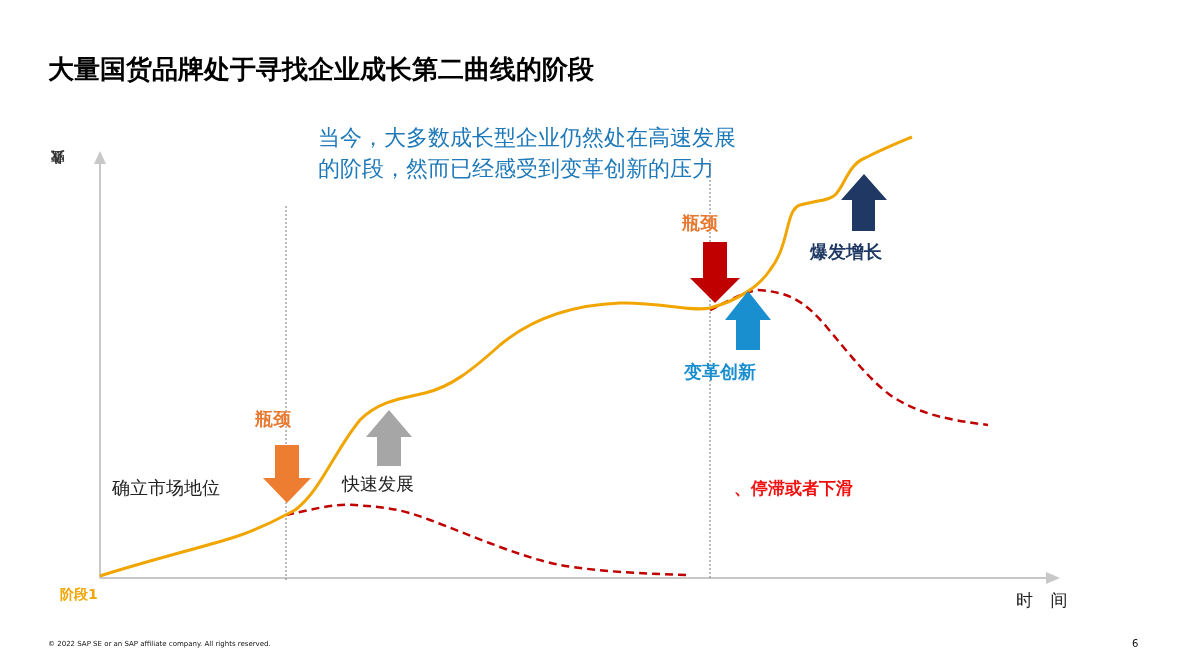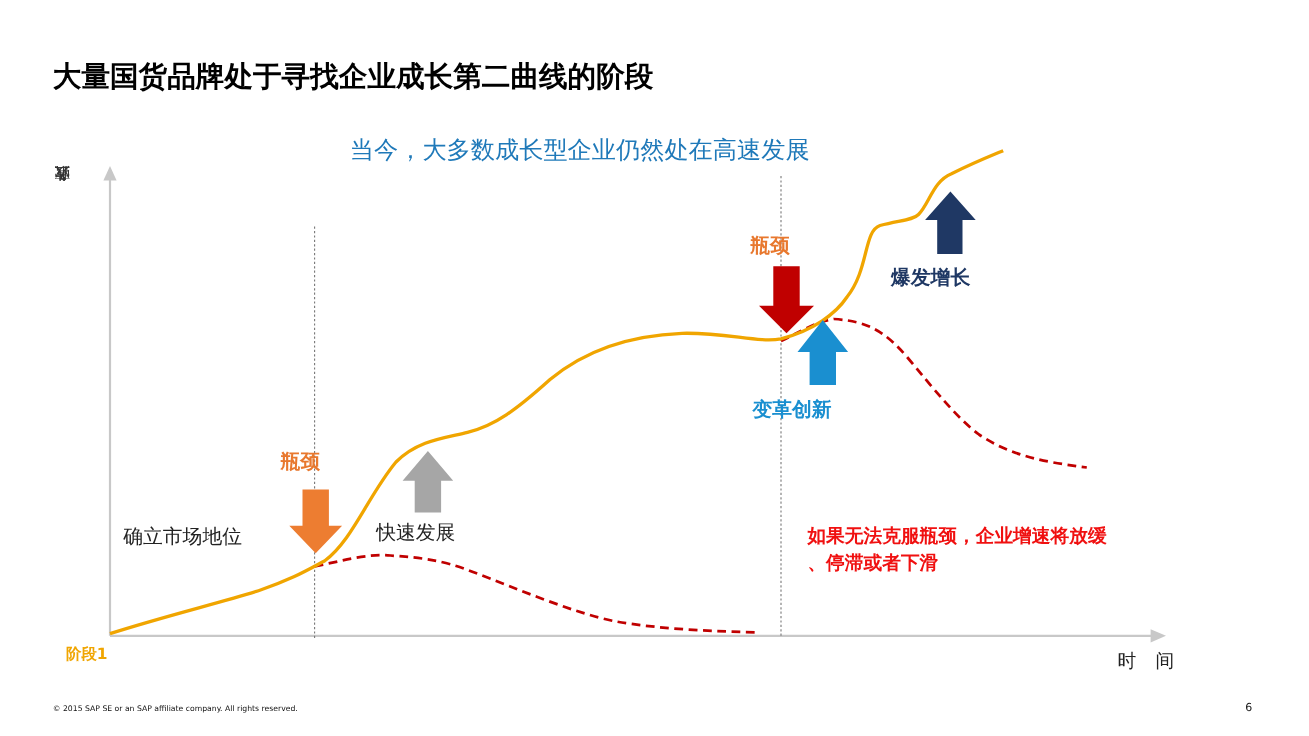"的阶段，然而已经感受到变革创新的压力" div { html: none -> <div>的阶段，然而已经感受到变革创新的压力</div> }
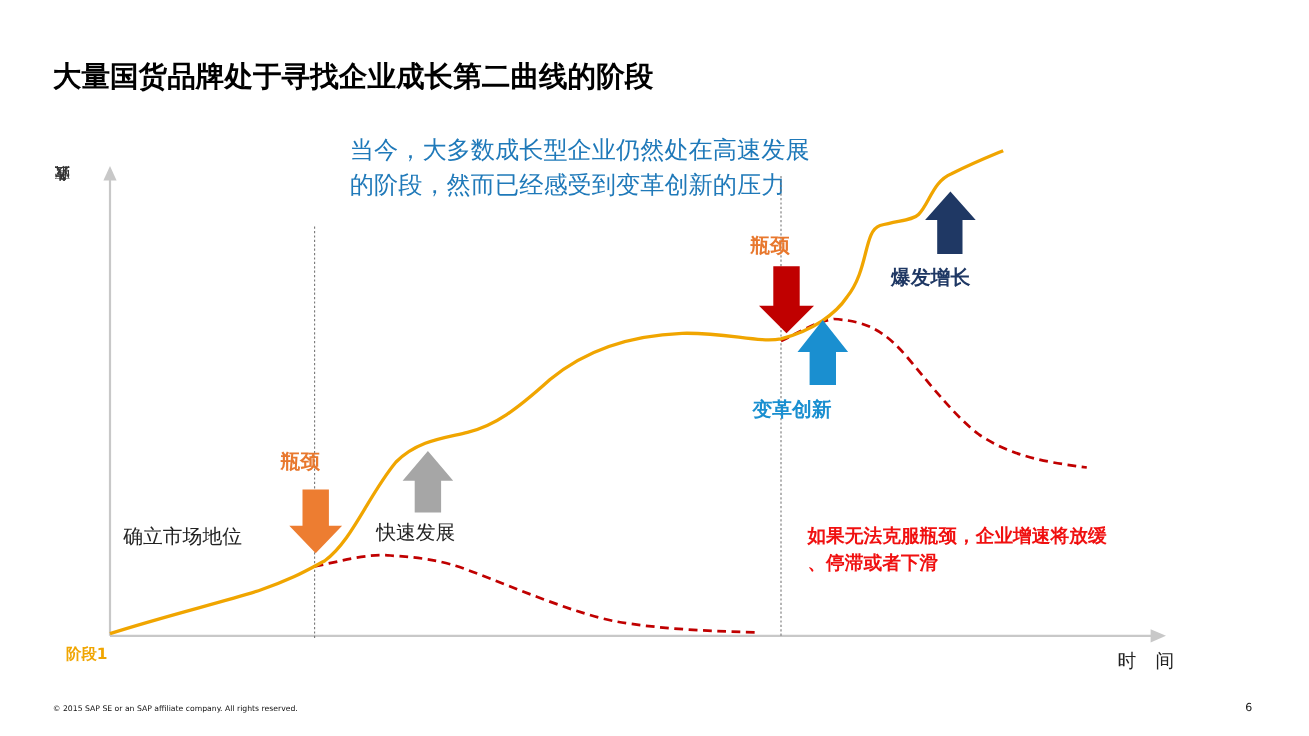"如果无法克服瓶颈，企业增速将放缓" div { html: <div>如果无法克服瓶颈，企业增速将放缓</div> -> none }
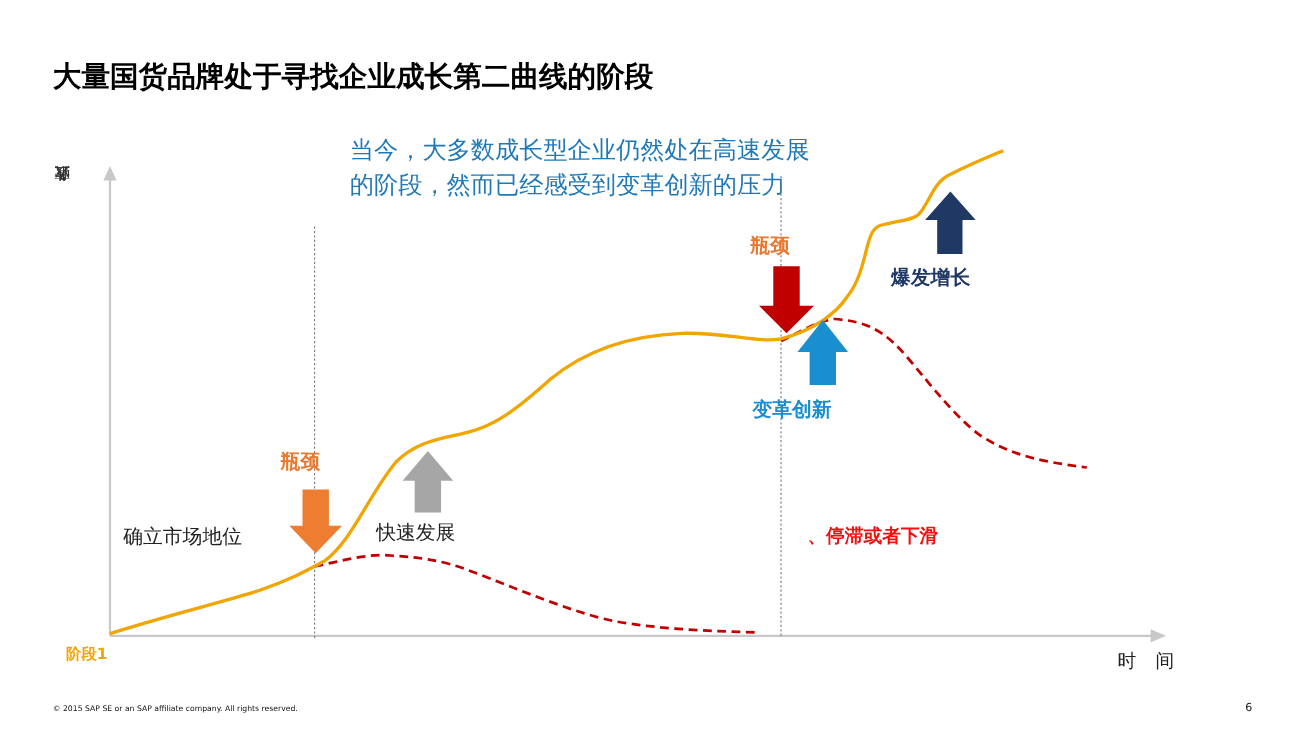"© 2015 SAP SE or" div.abs { text: 2015 -> 2022 }
